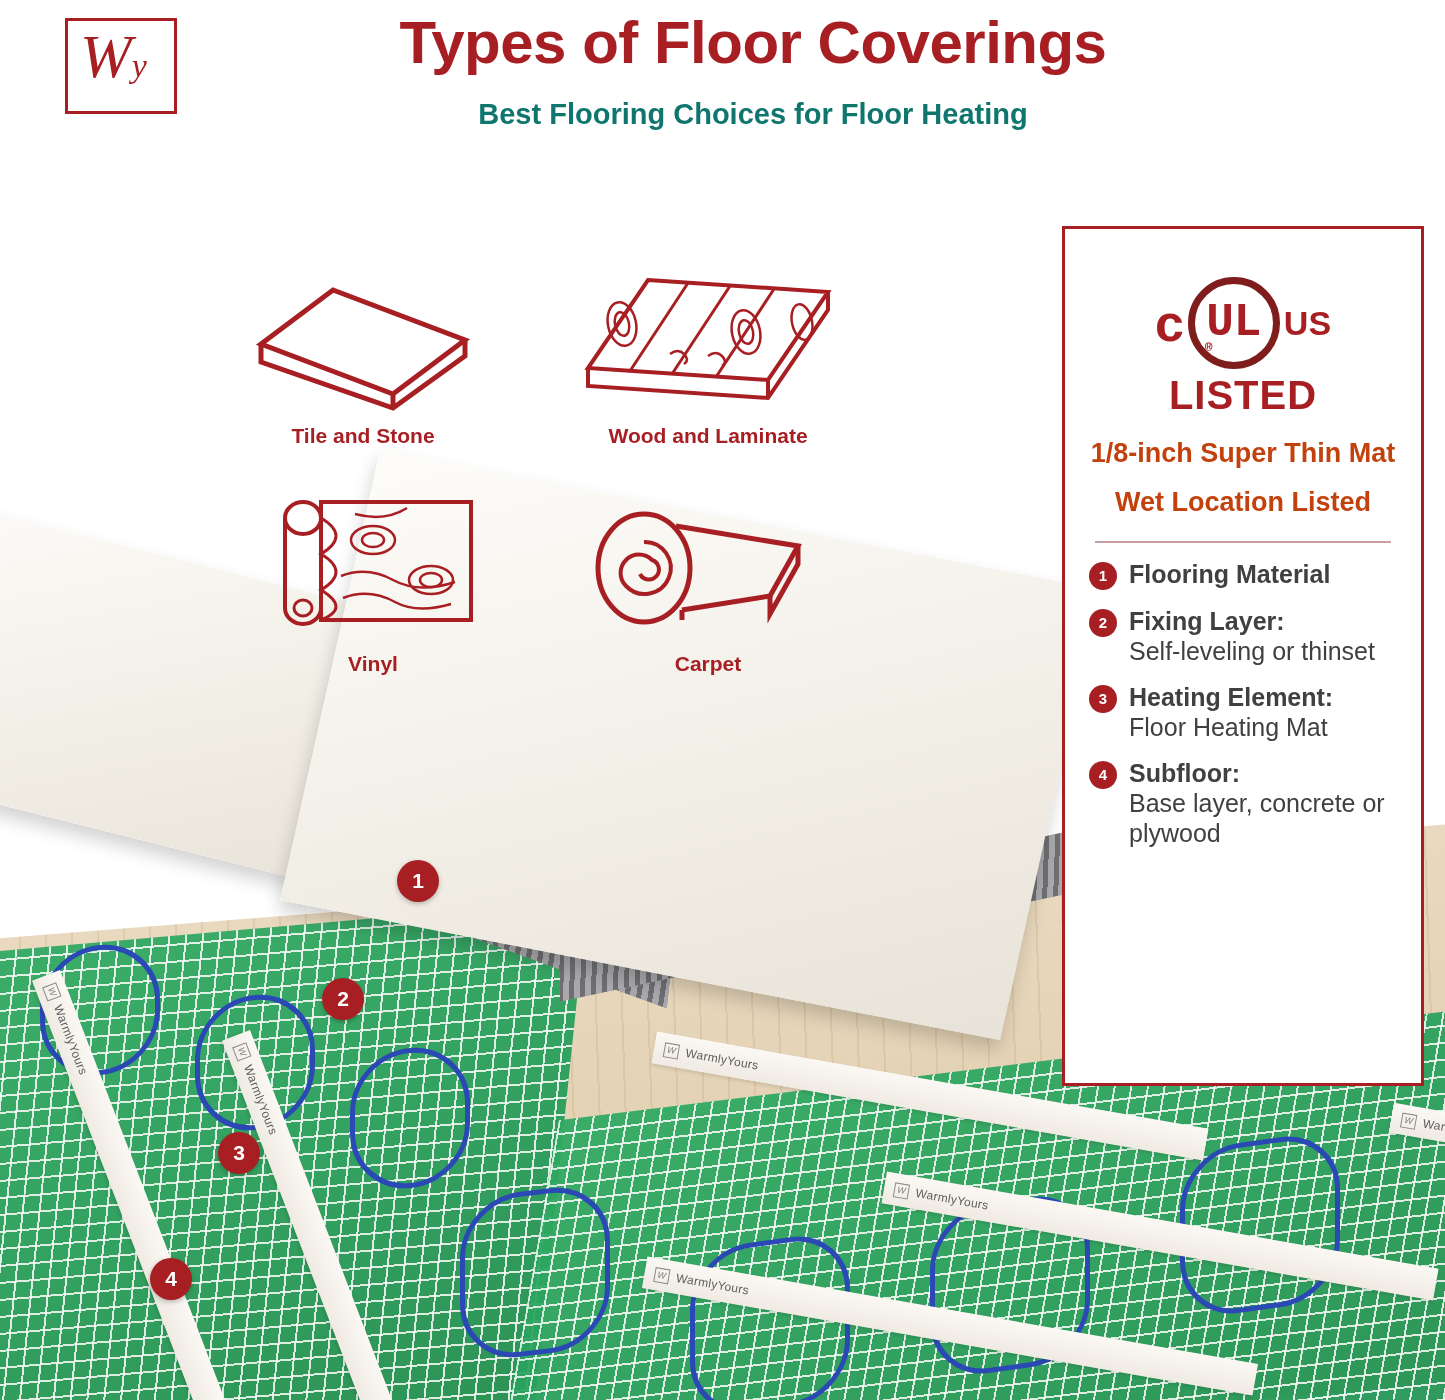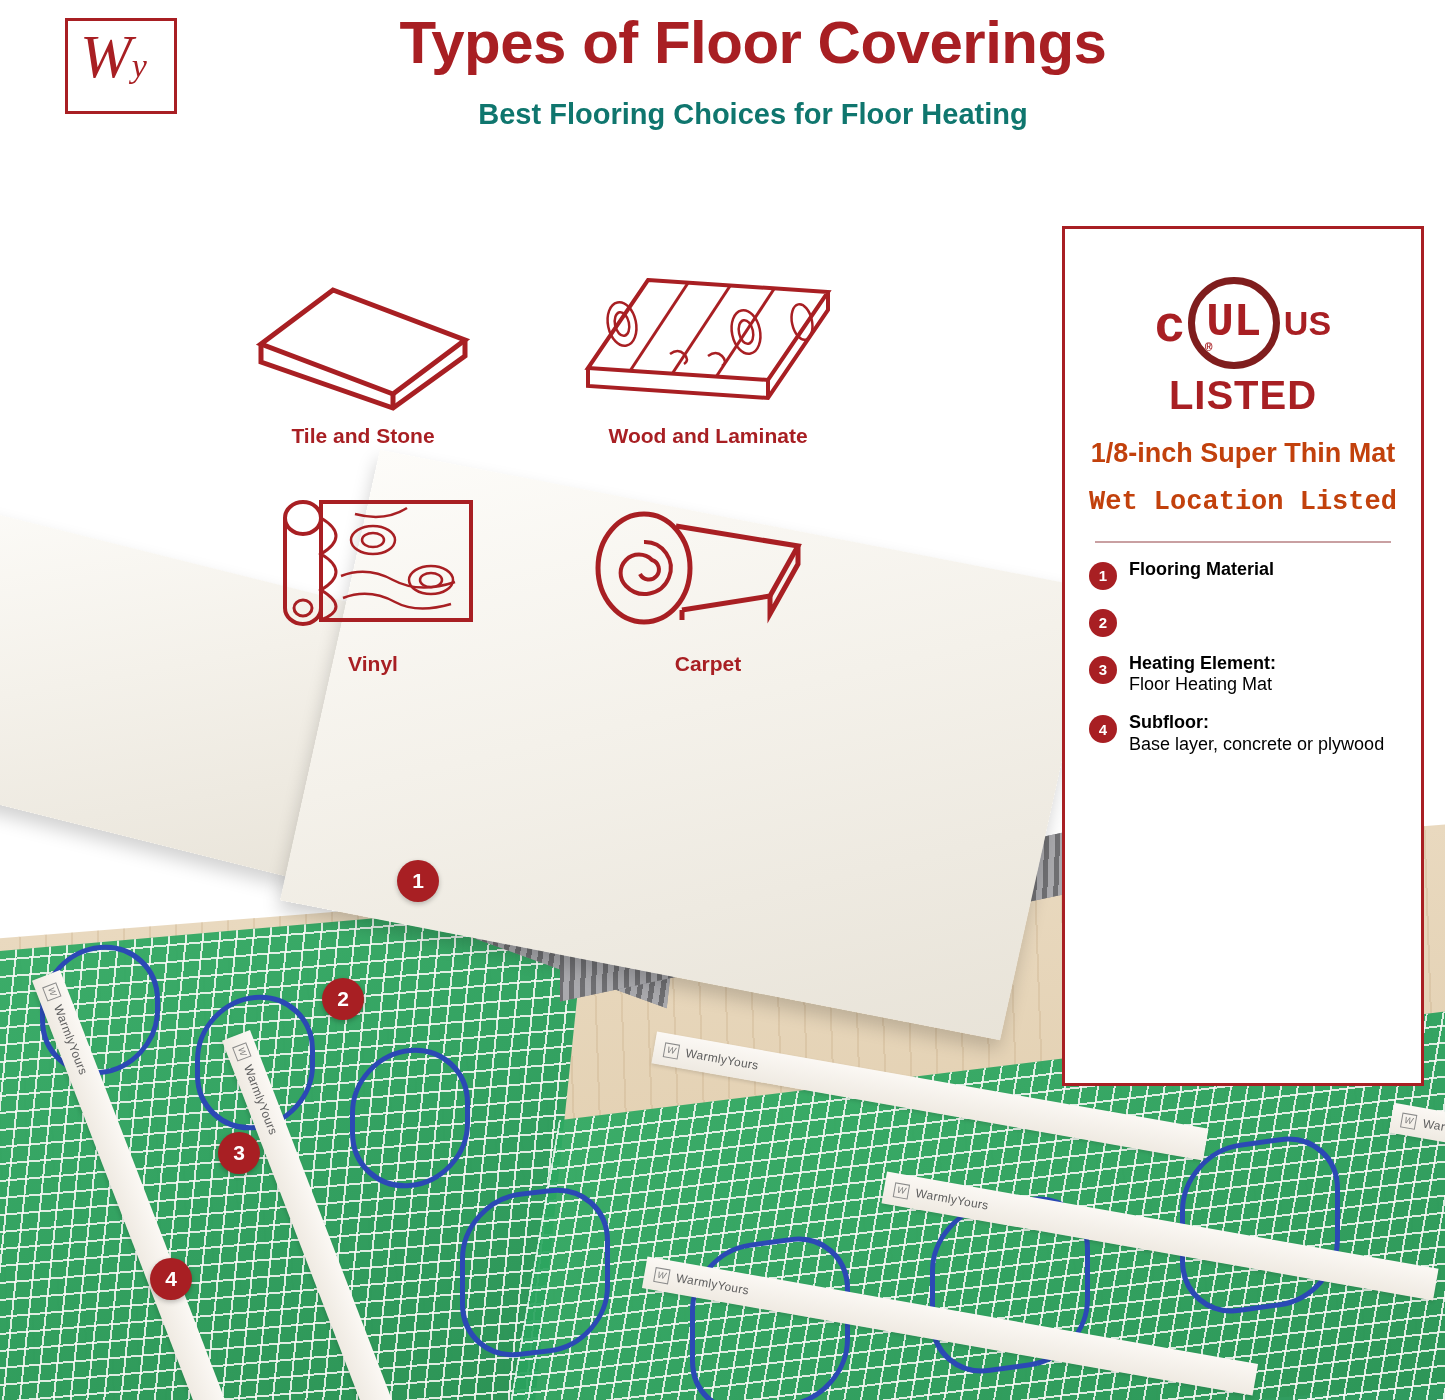"Wet Location Listed" .ul-headline.second { font-family: Liberation Mono, monospace -> none }
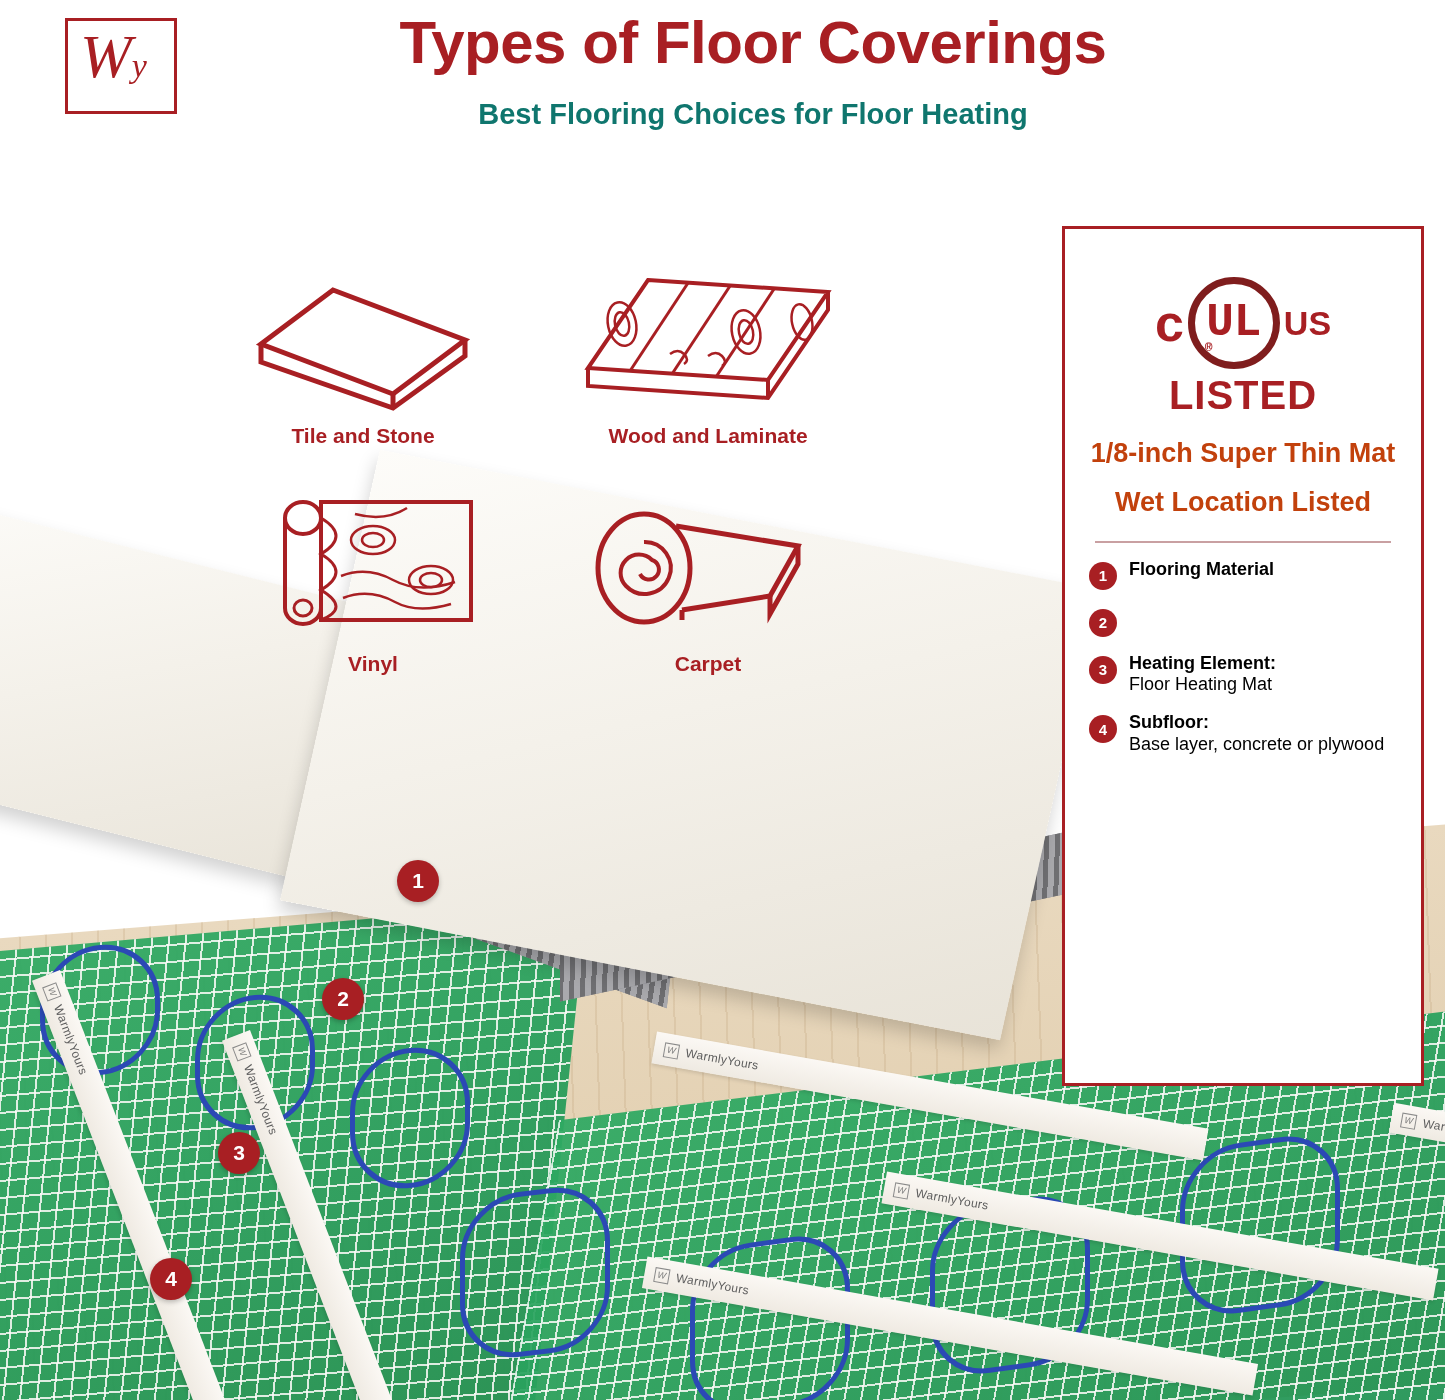"Flooring Material" .legend-text { color: #000000 -> #404040; font-size: 18px -> 25px }
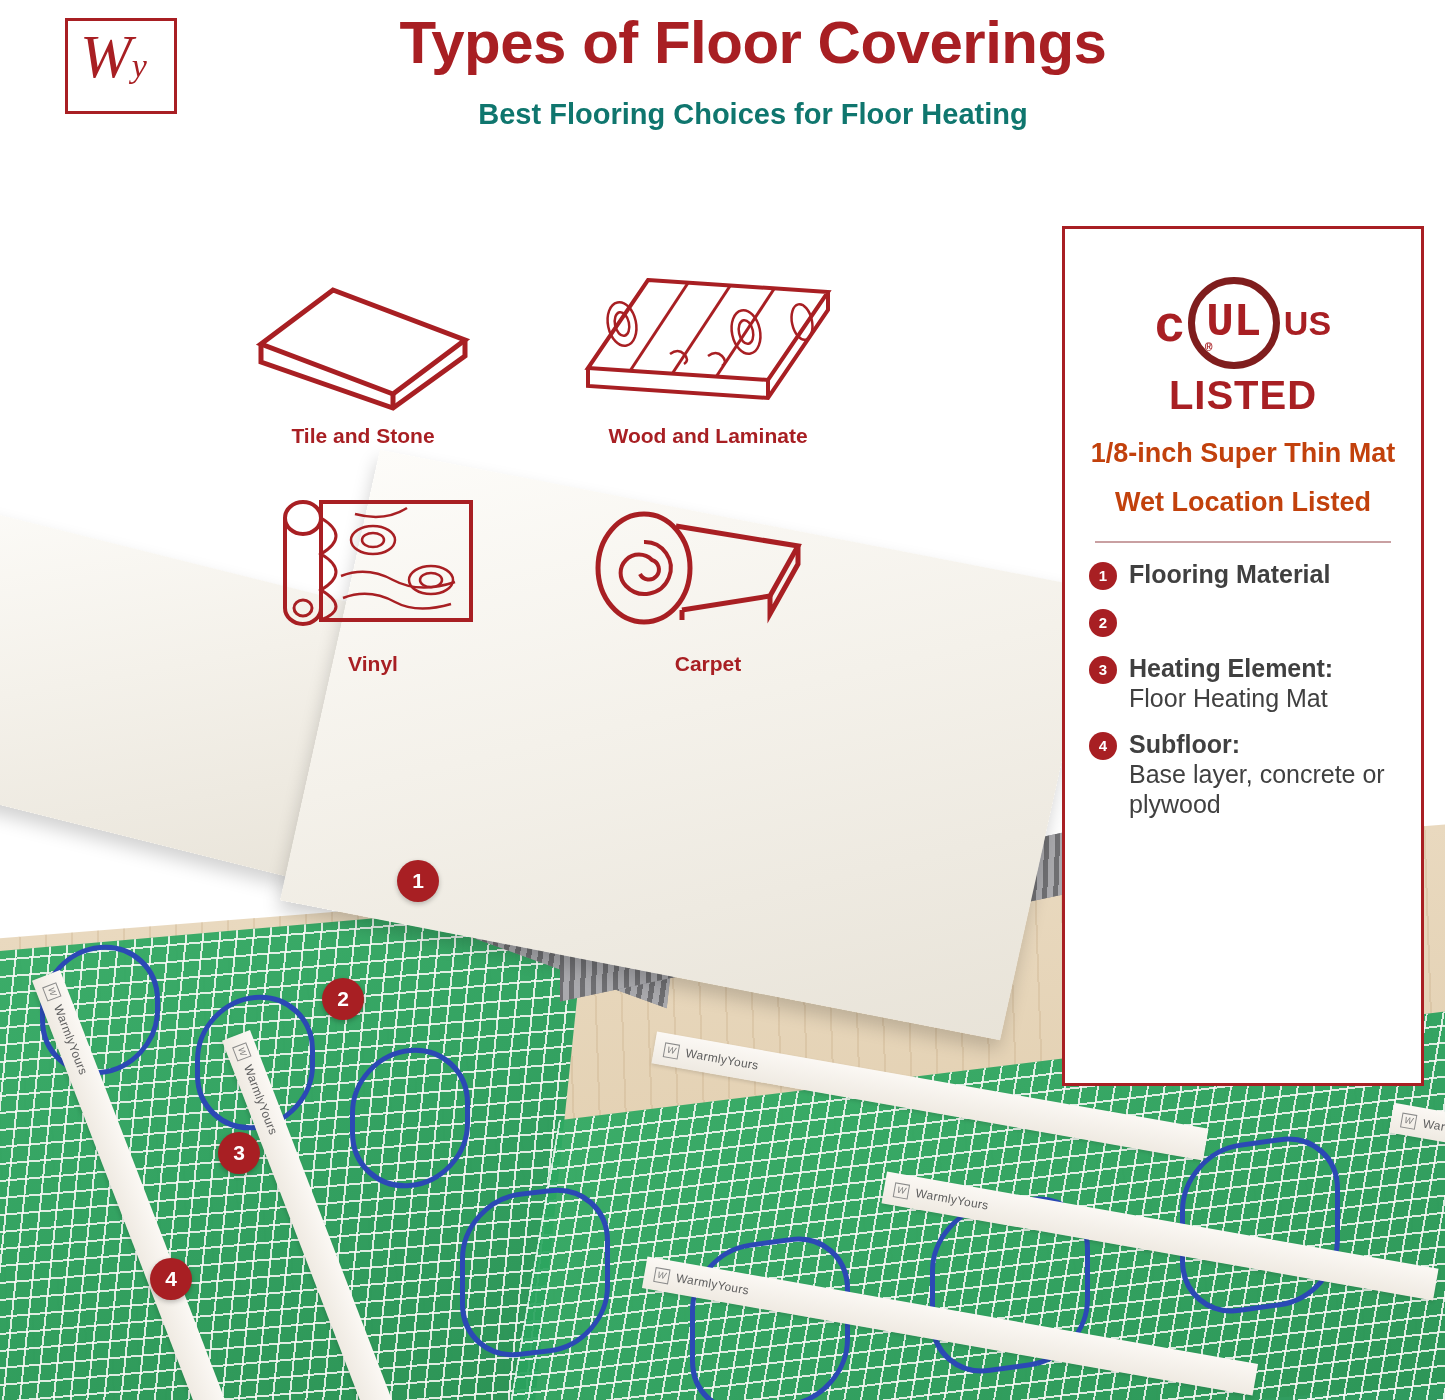"Fixing Layer:" div.legend-text { html: none -> <div> <b>Fixing Layer:</b> <span>Self-leveling or thinset</span> </div> }
